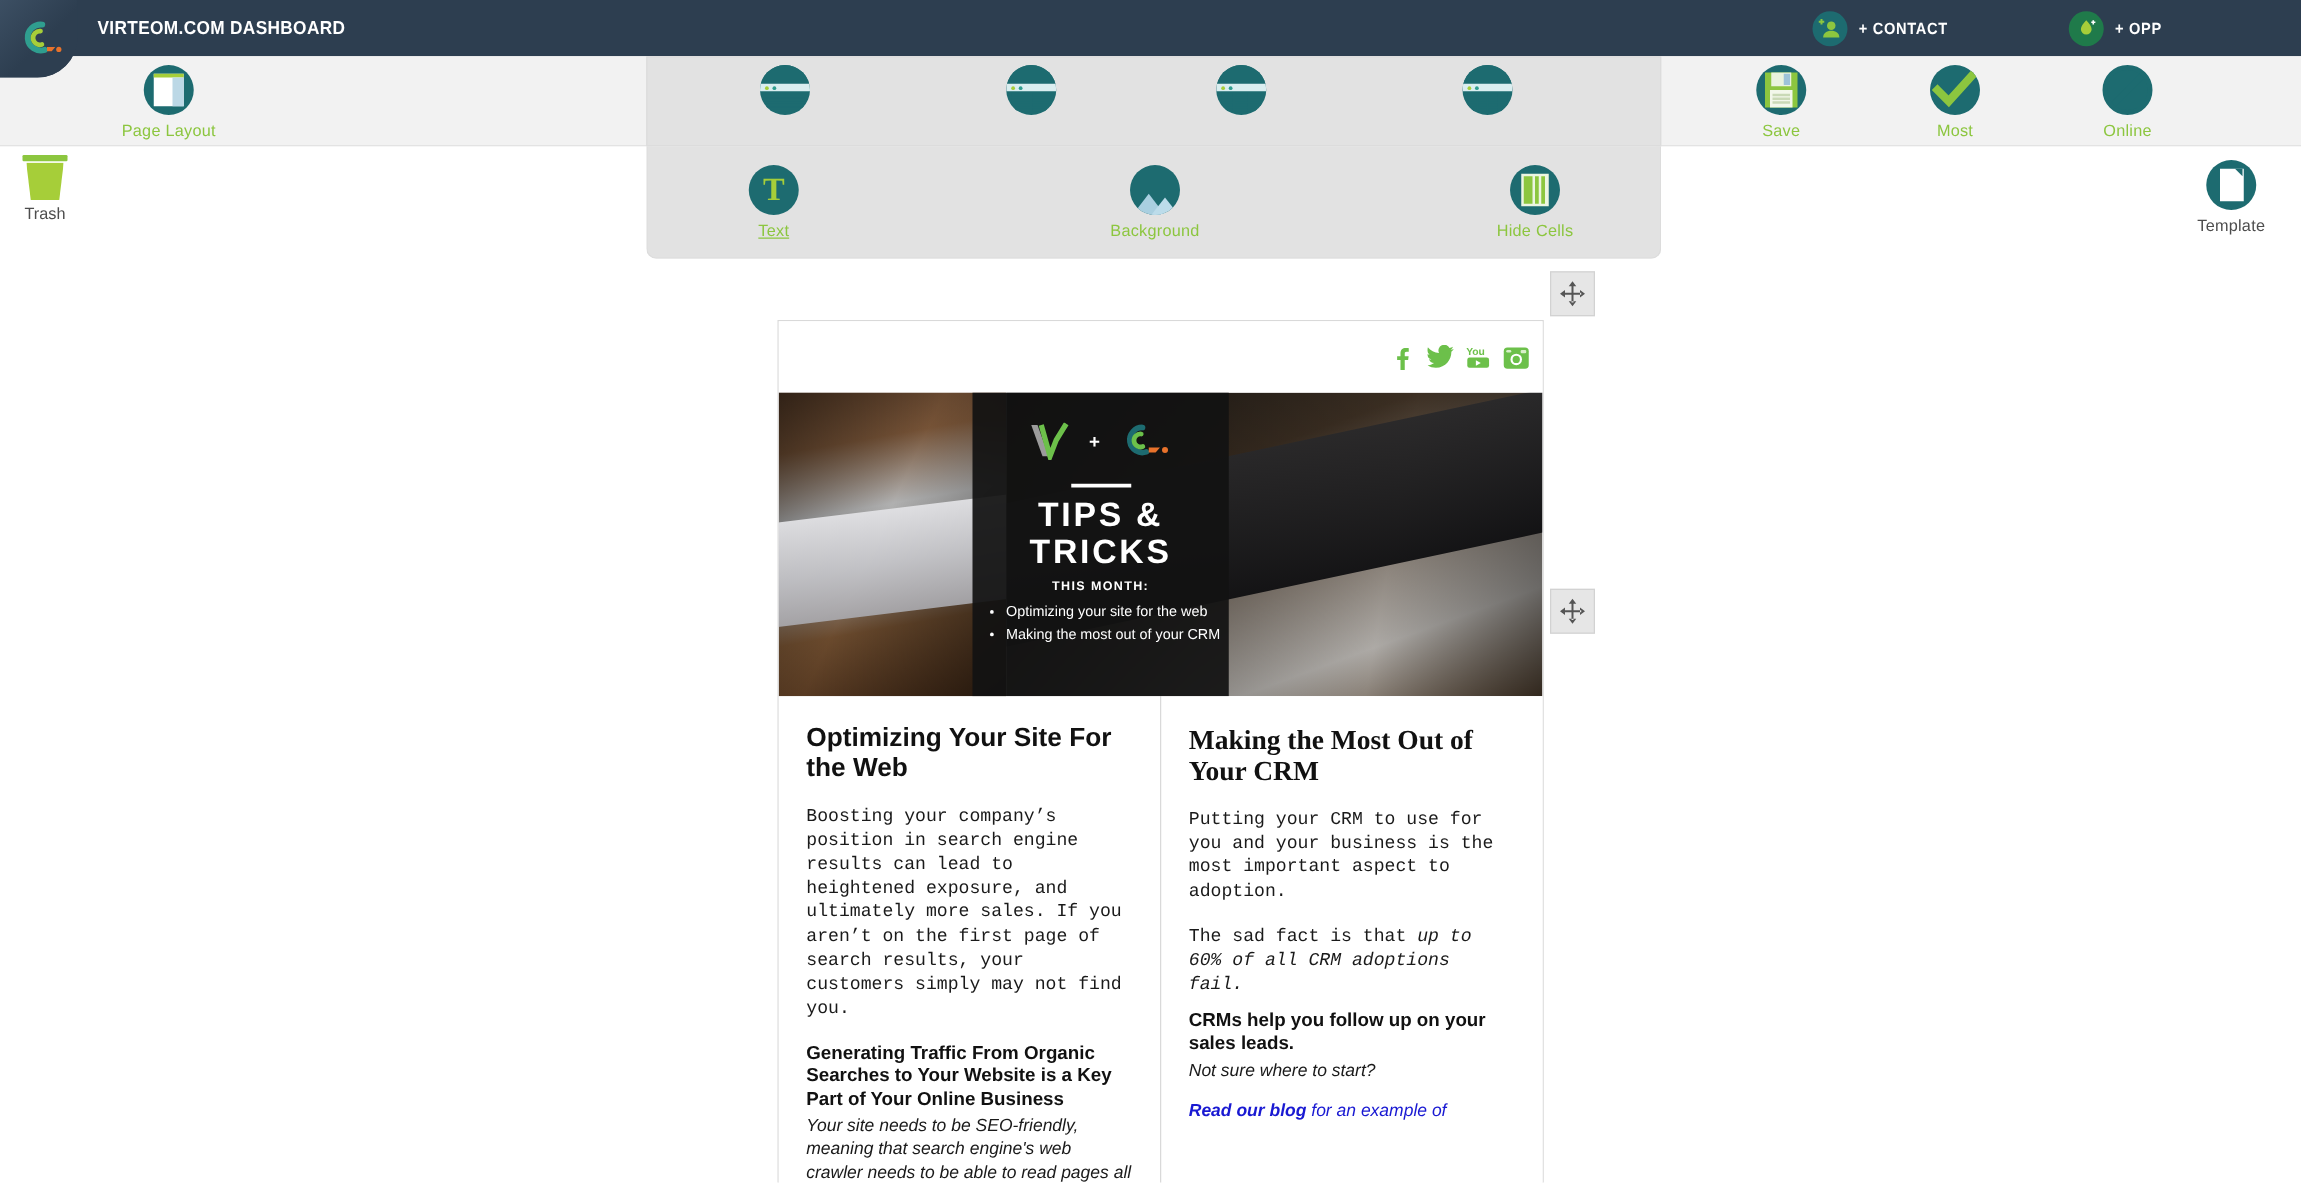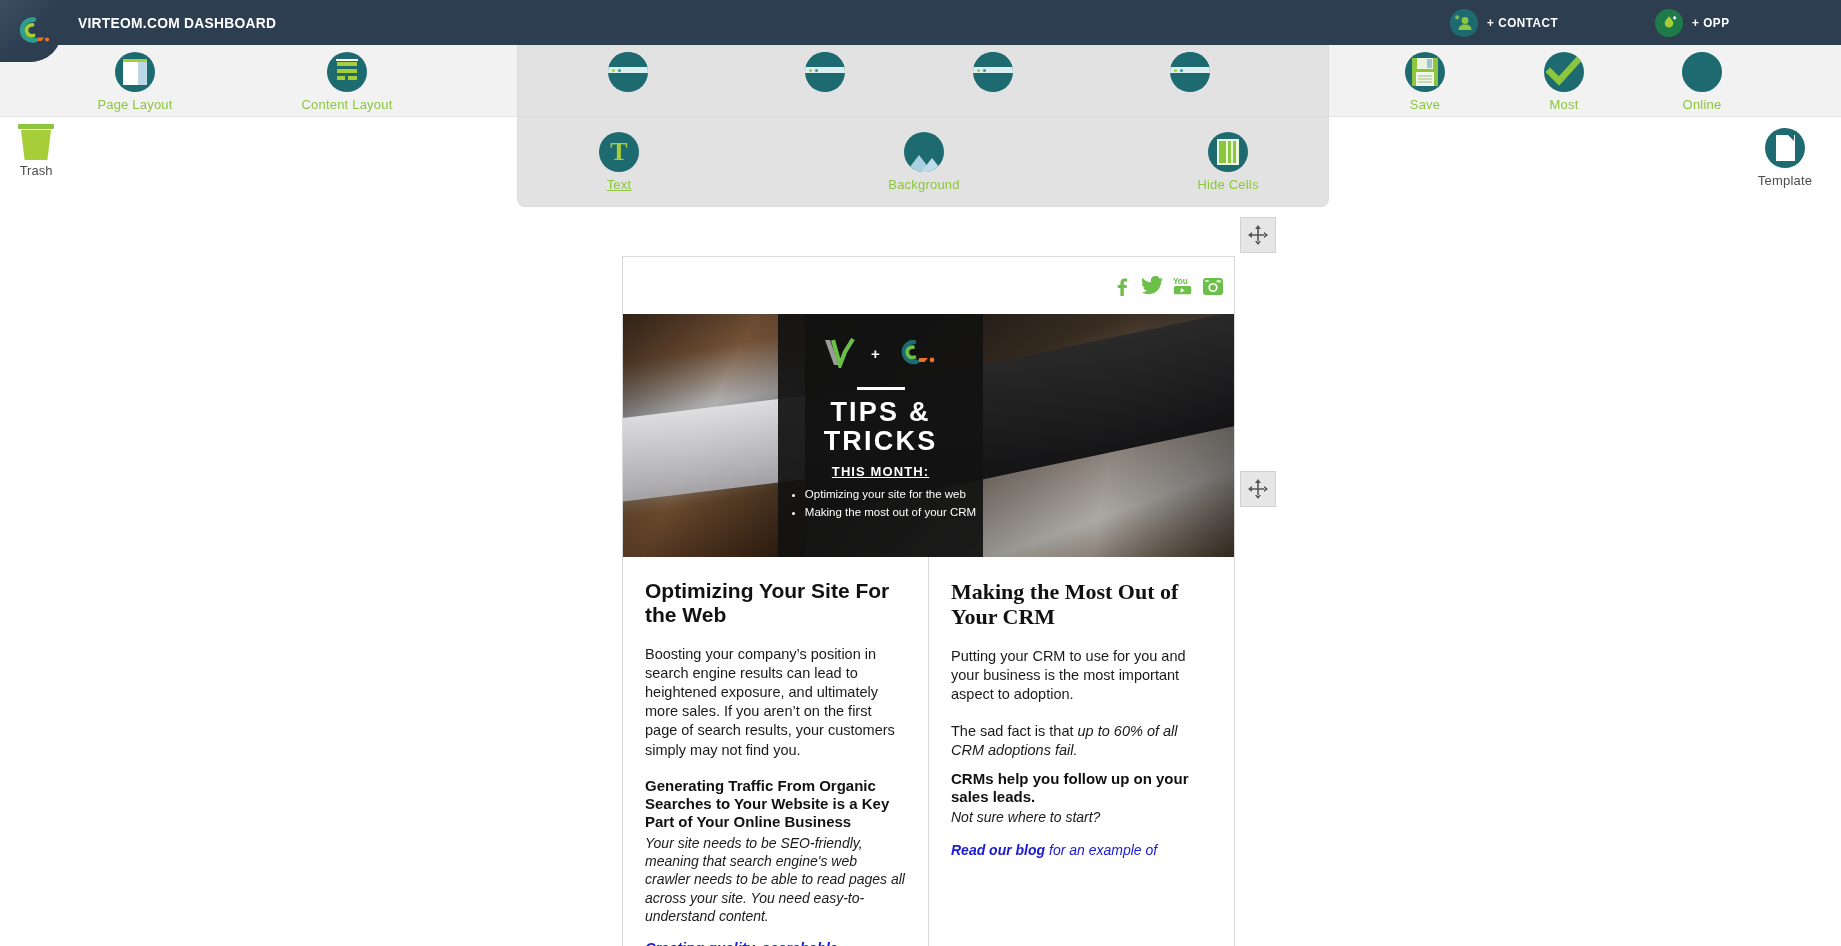"Content Layout" div.tool { html: <div> <div> <i></i> <i></i> <i></i> <i></i> <i></i> </div> <div>Content Layout</div> </div> -> none }
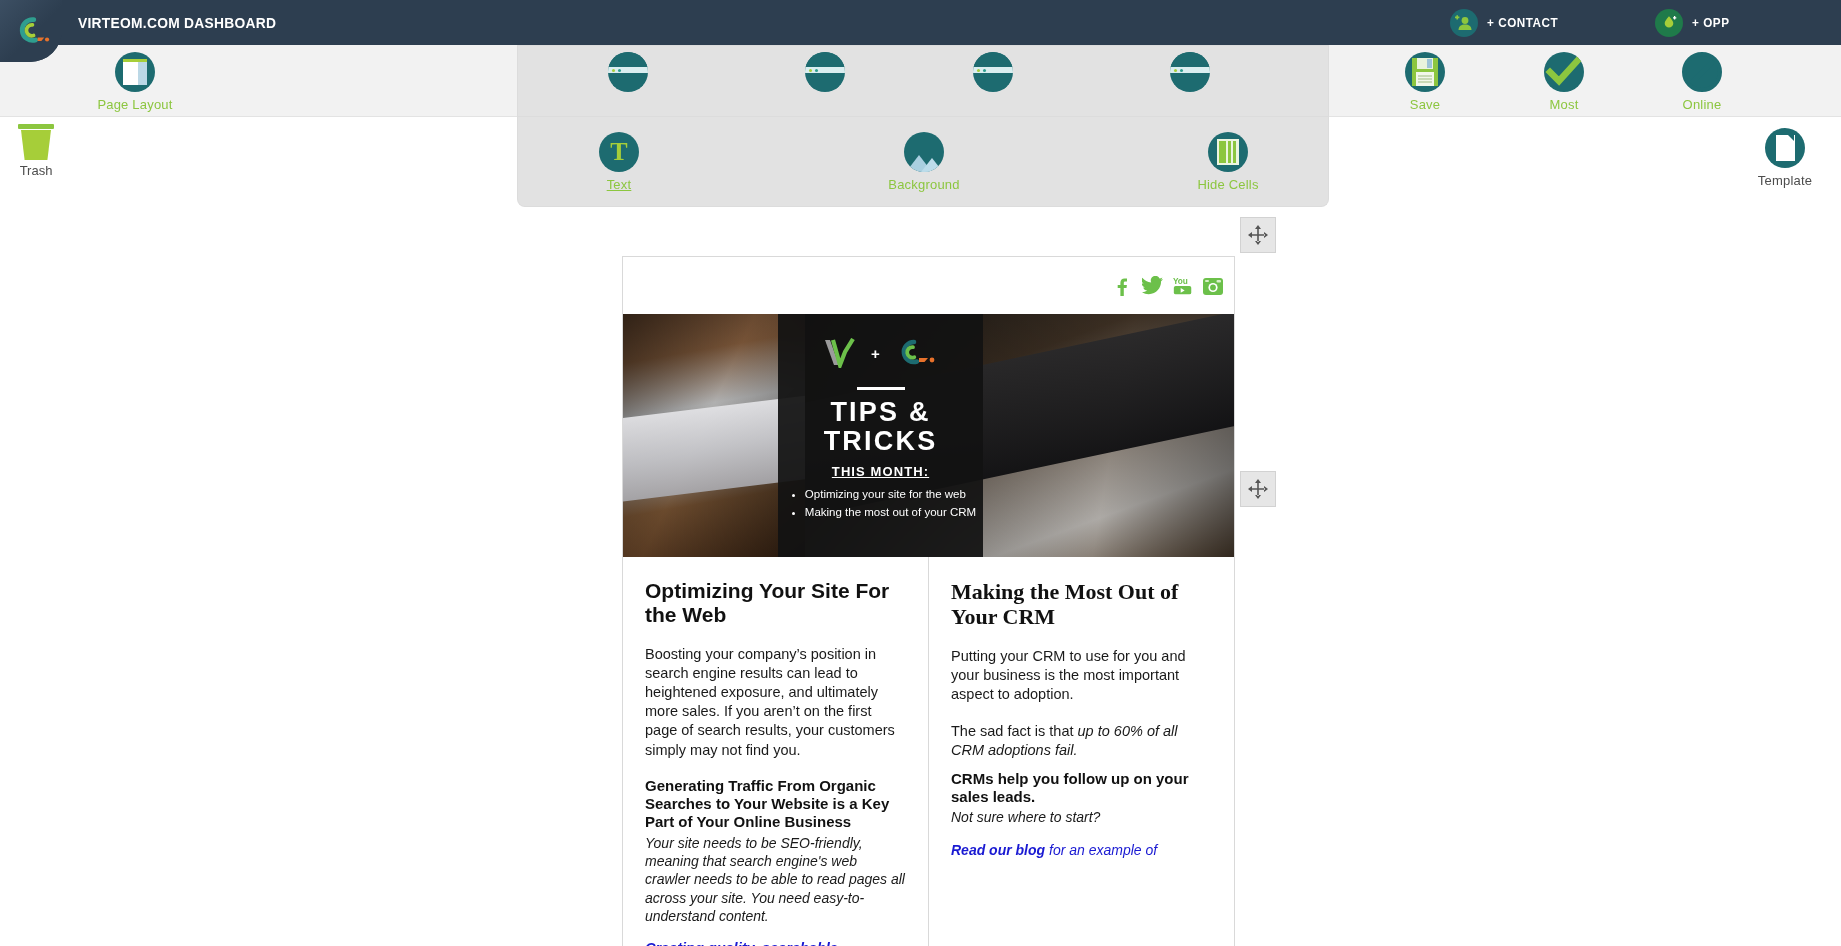"THIS MONTH:" .hero-sub { font-size: 13px -> 10px; text-decoration: underline -> none }
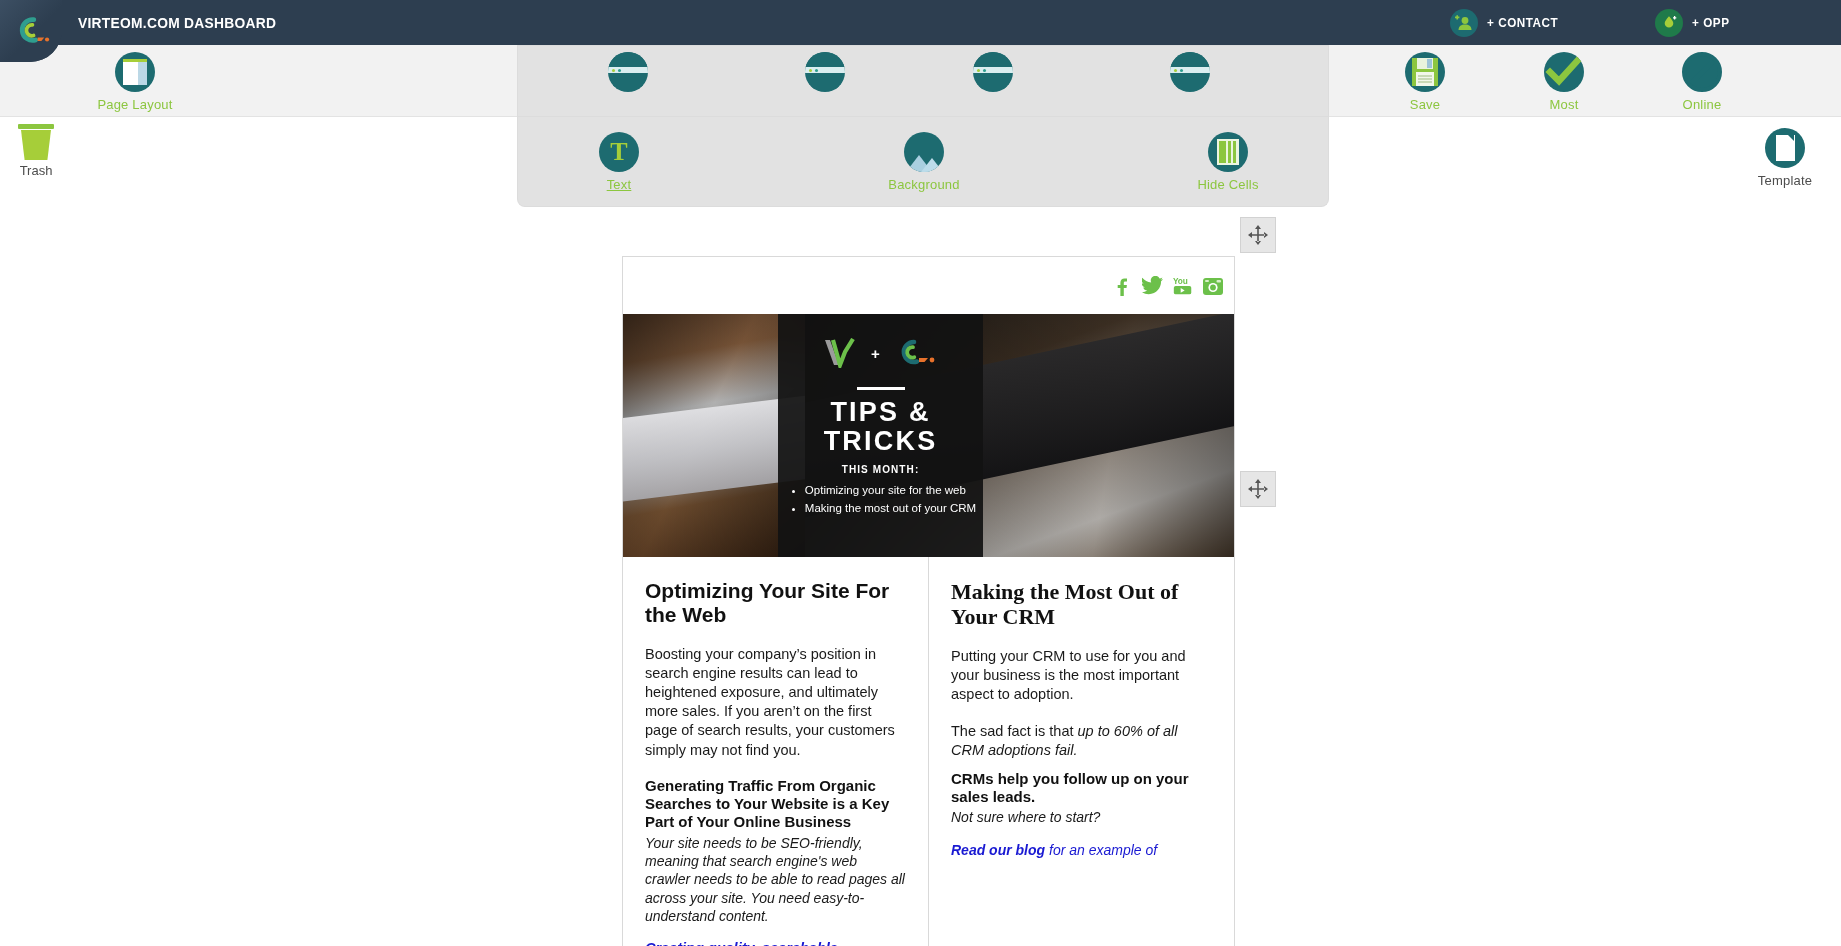"Boosting your company’s position in" .p-body { font-family: none -> Liberation Mono, monospace }
